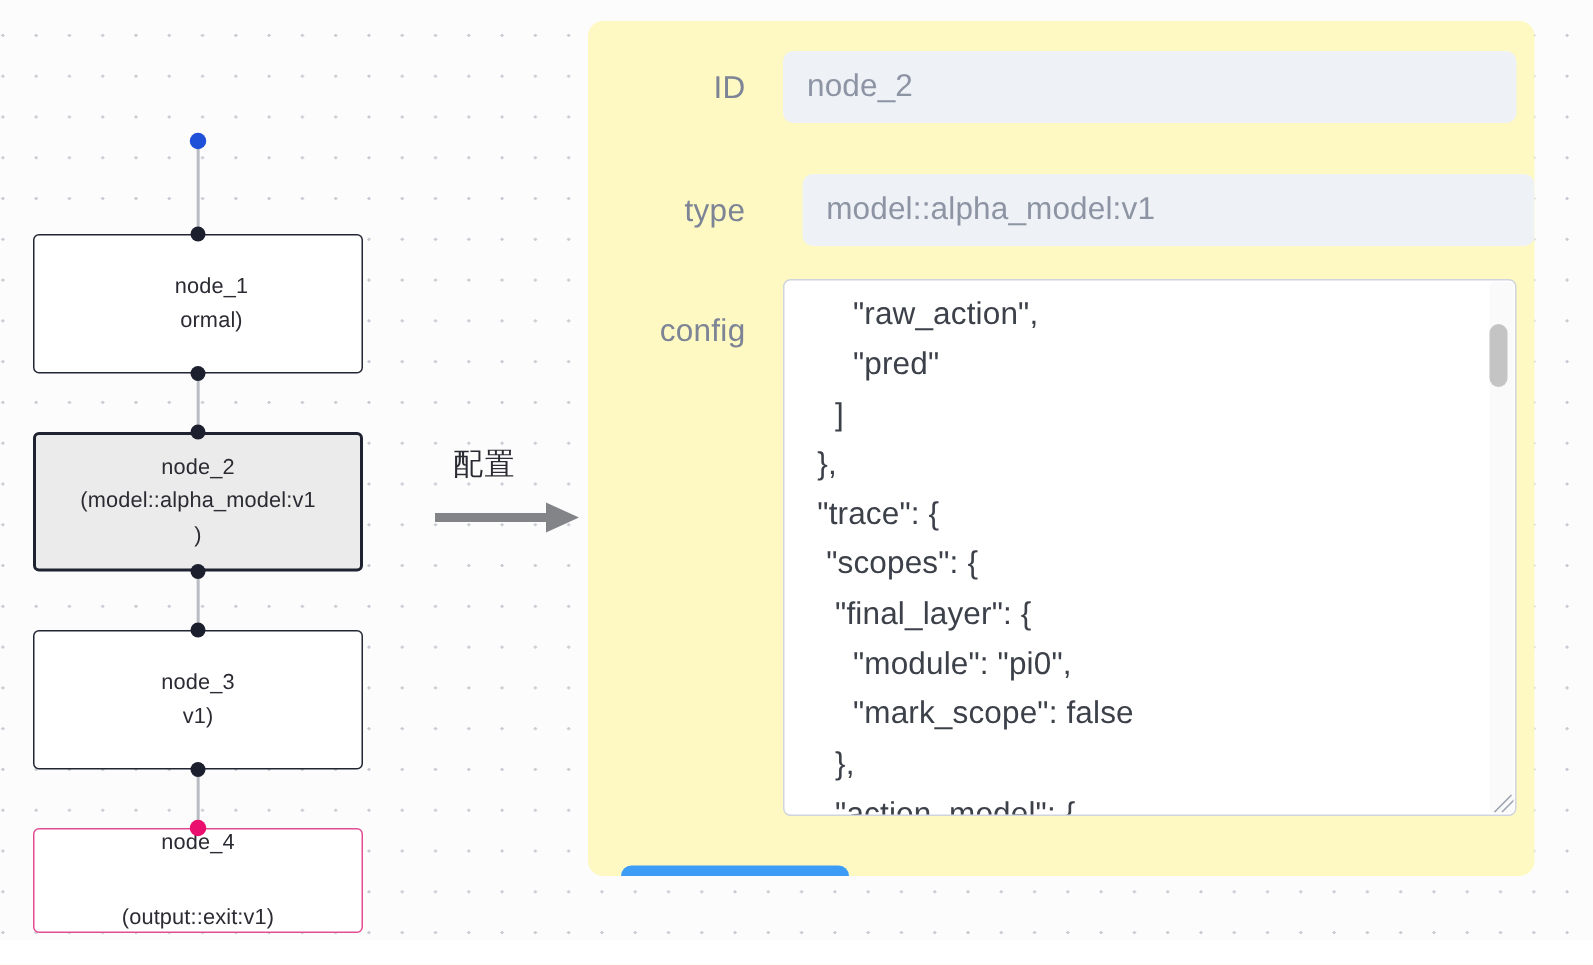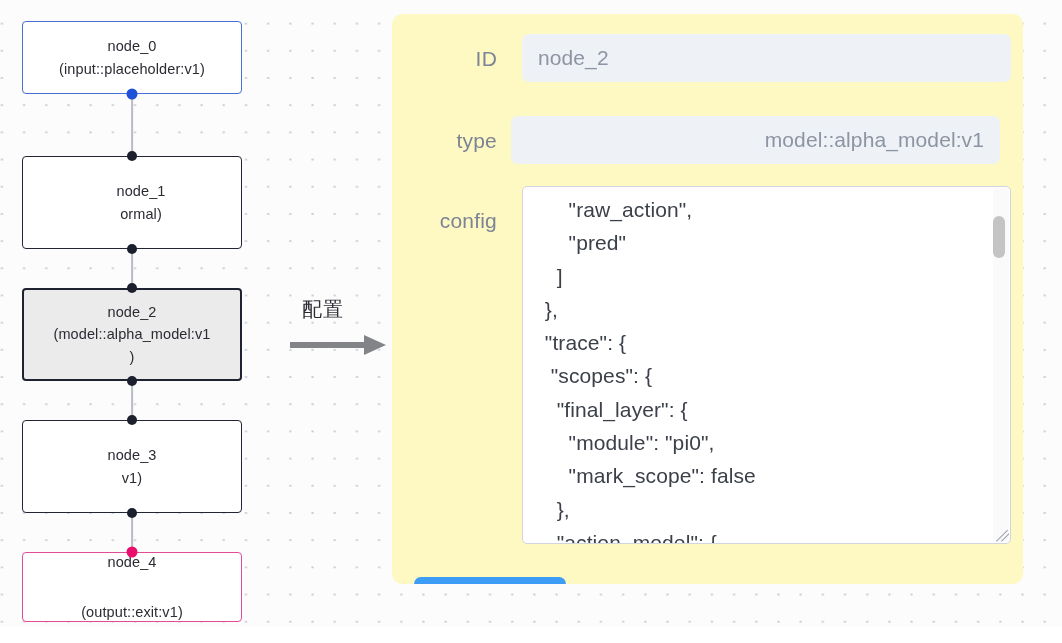"node_0" div.node { html: <div> <span>node_0</span> <span>(input::placeholder:v1)</span> </div> -> none }
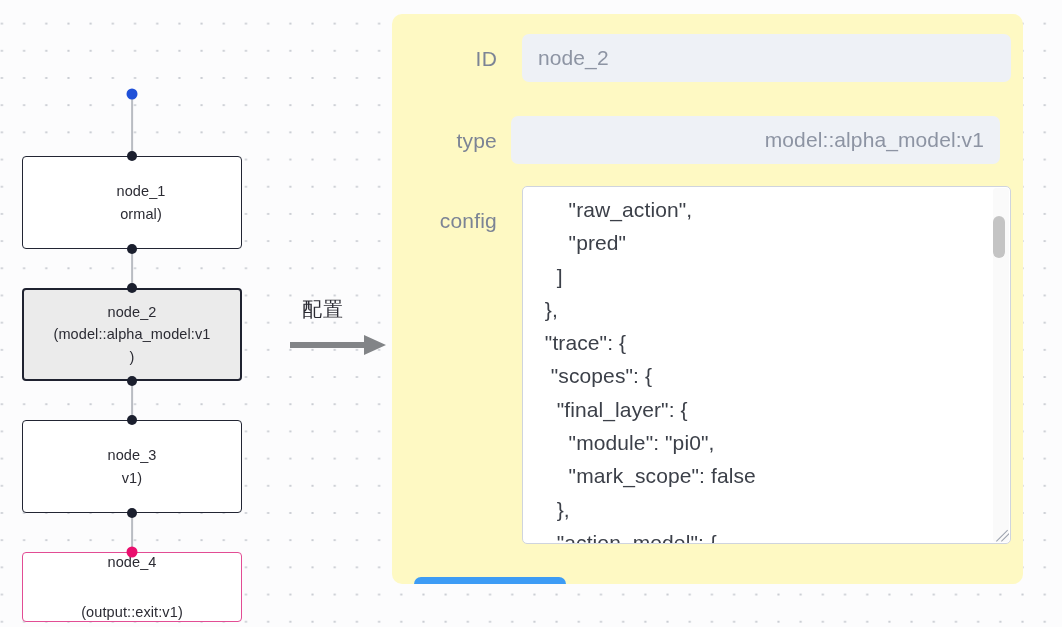"model::alpha_model:v1" #row-type .field-input { margin-left: 14px -> 38px; text-align: right -> none }
